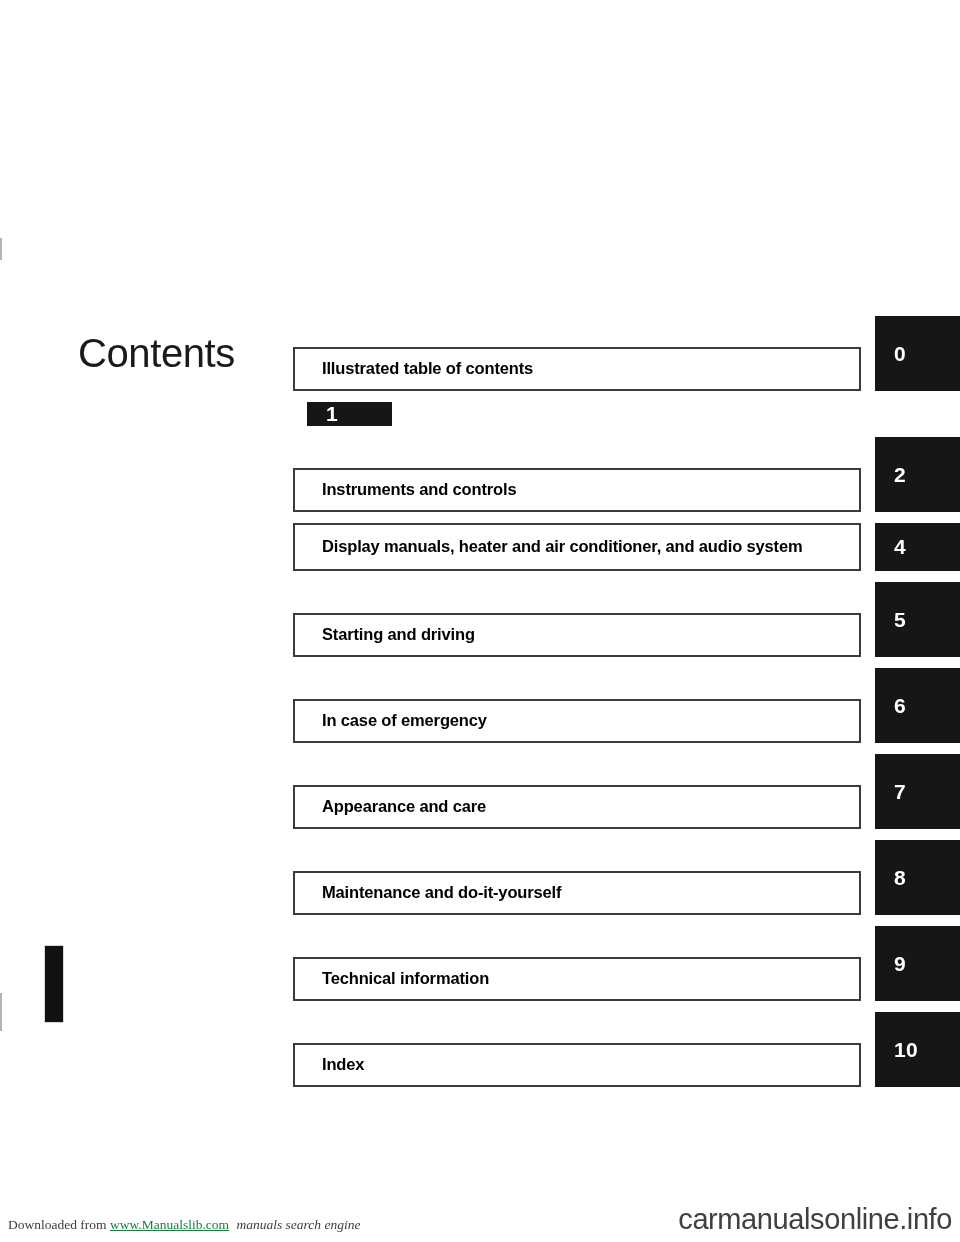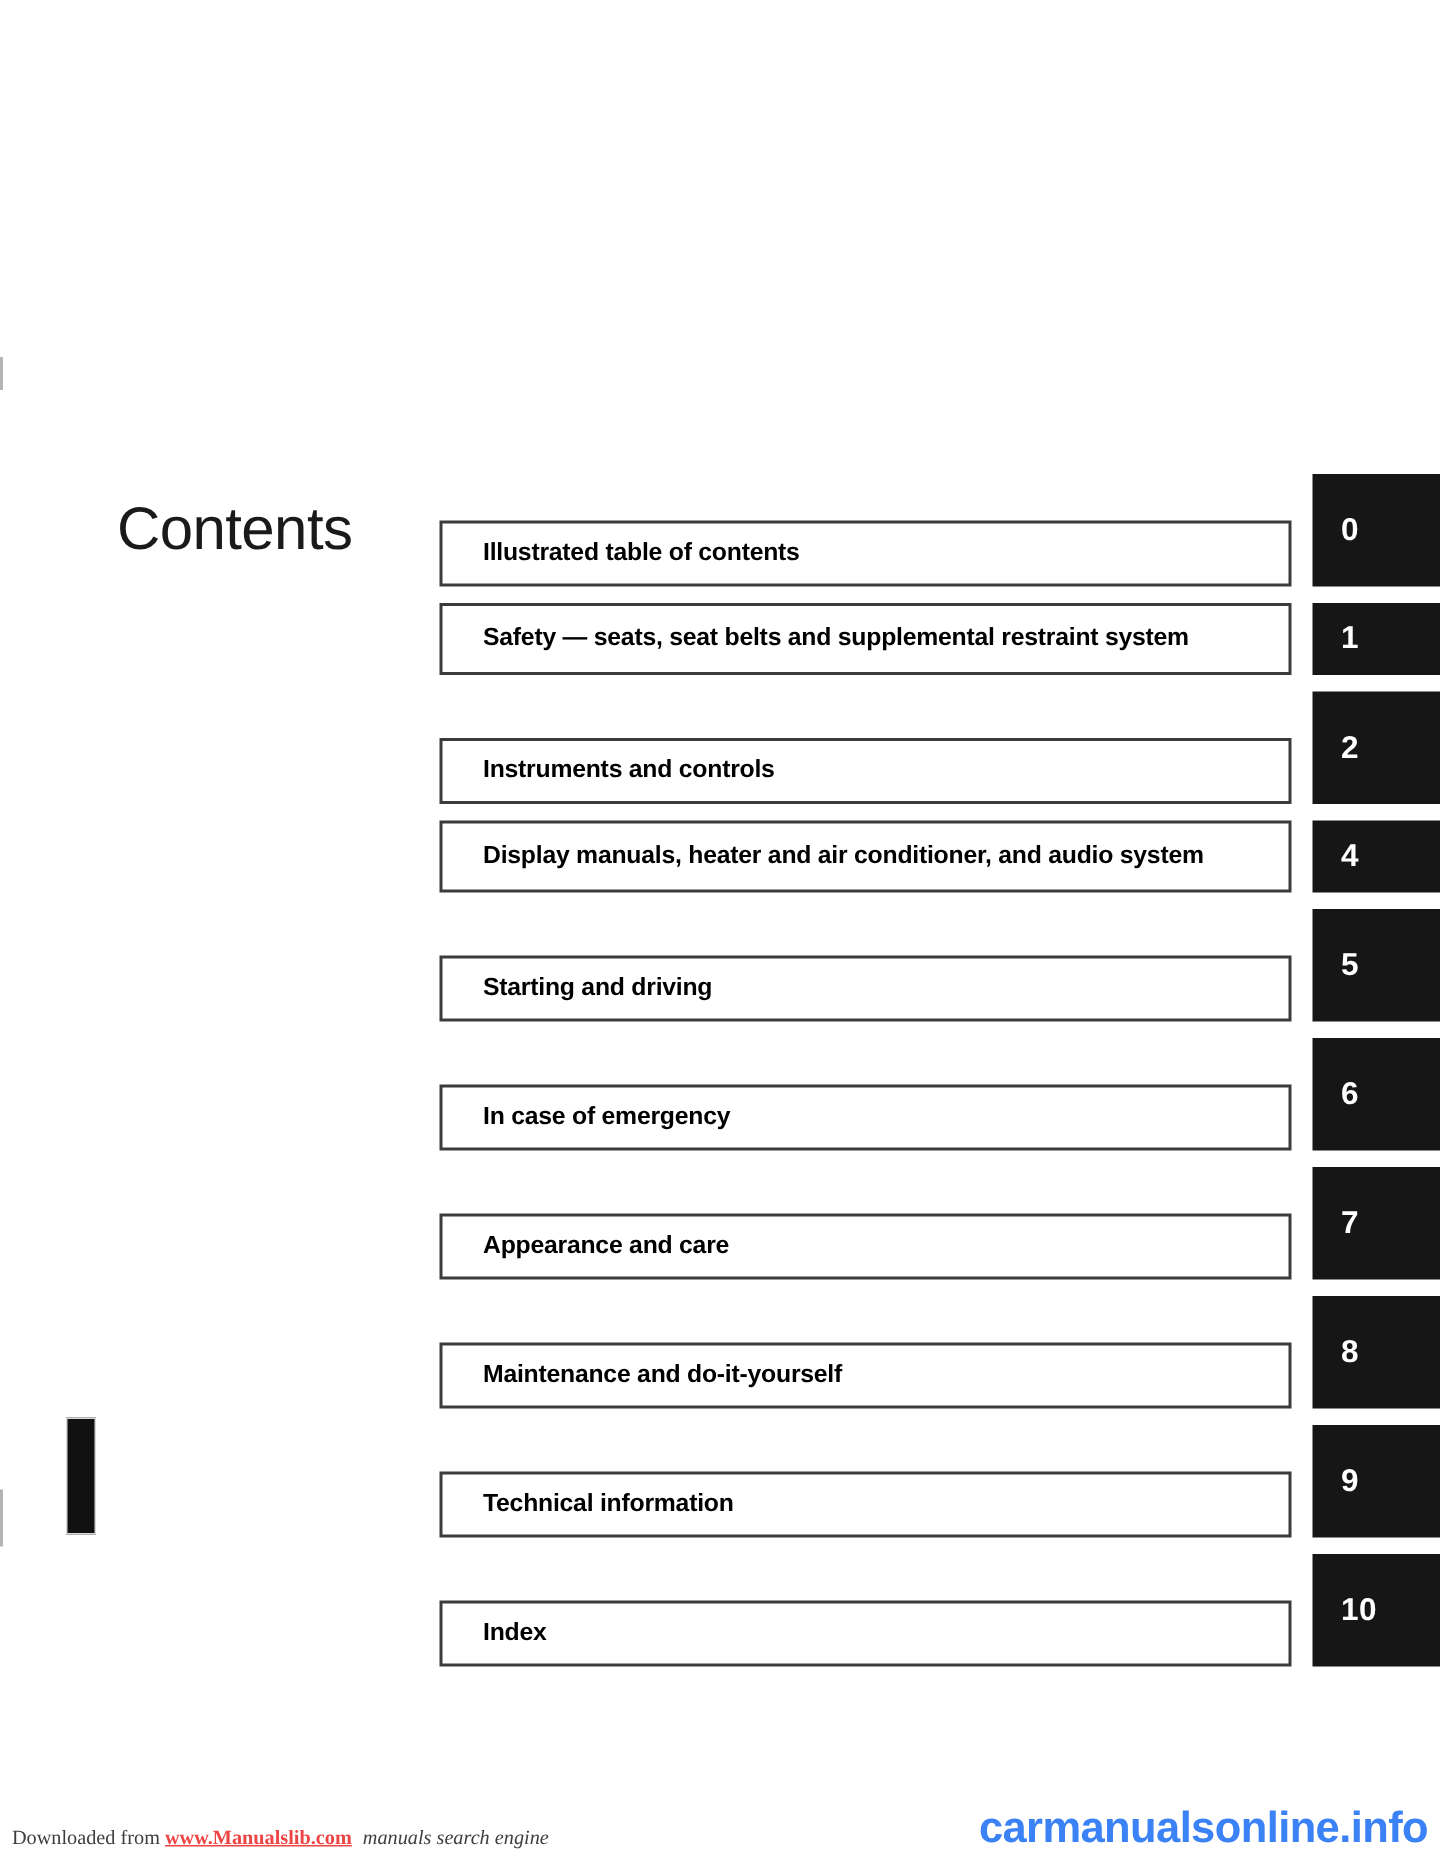"Safety — seats, seat belts" div.toc-box { html: <div> <span>Safety — seats, seat belts and supplemental restraint system</span> </div> -> none }
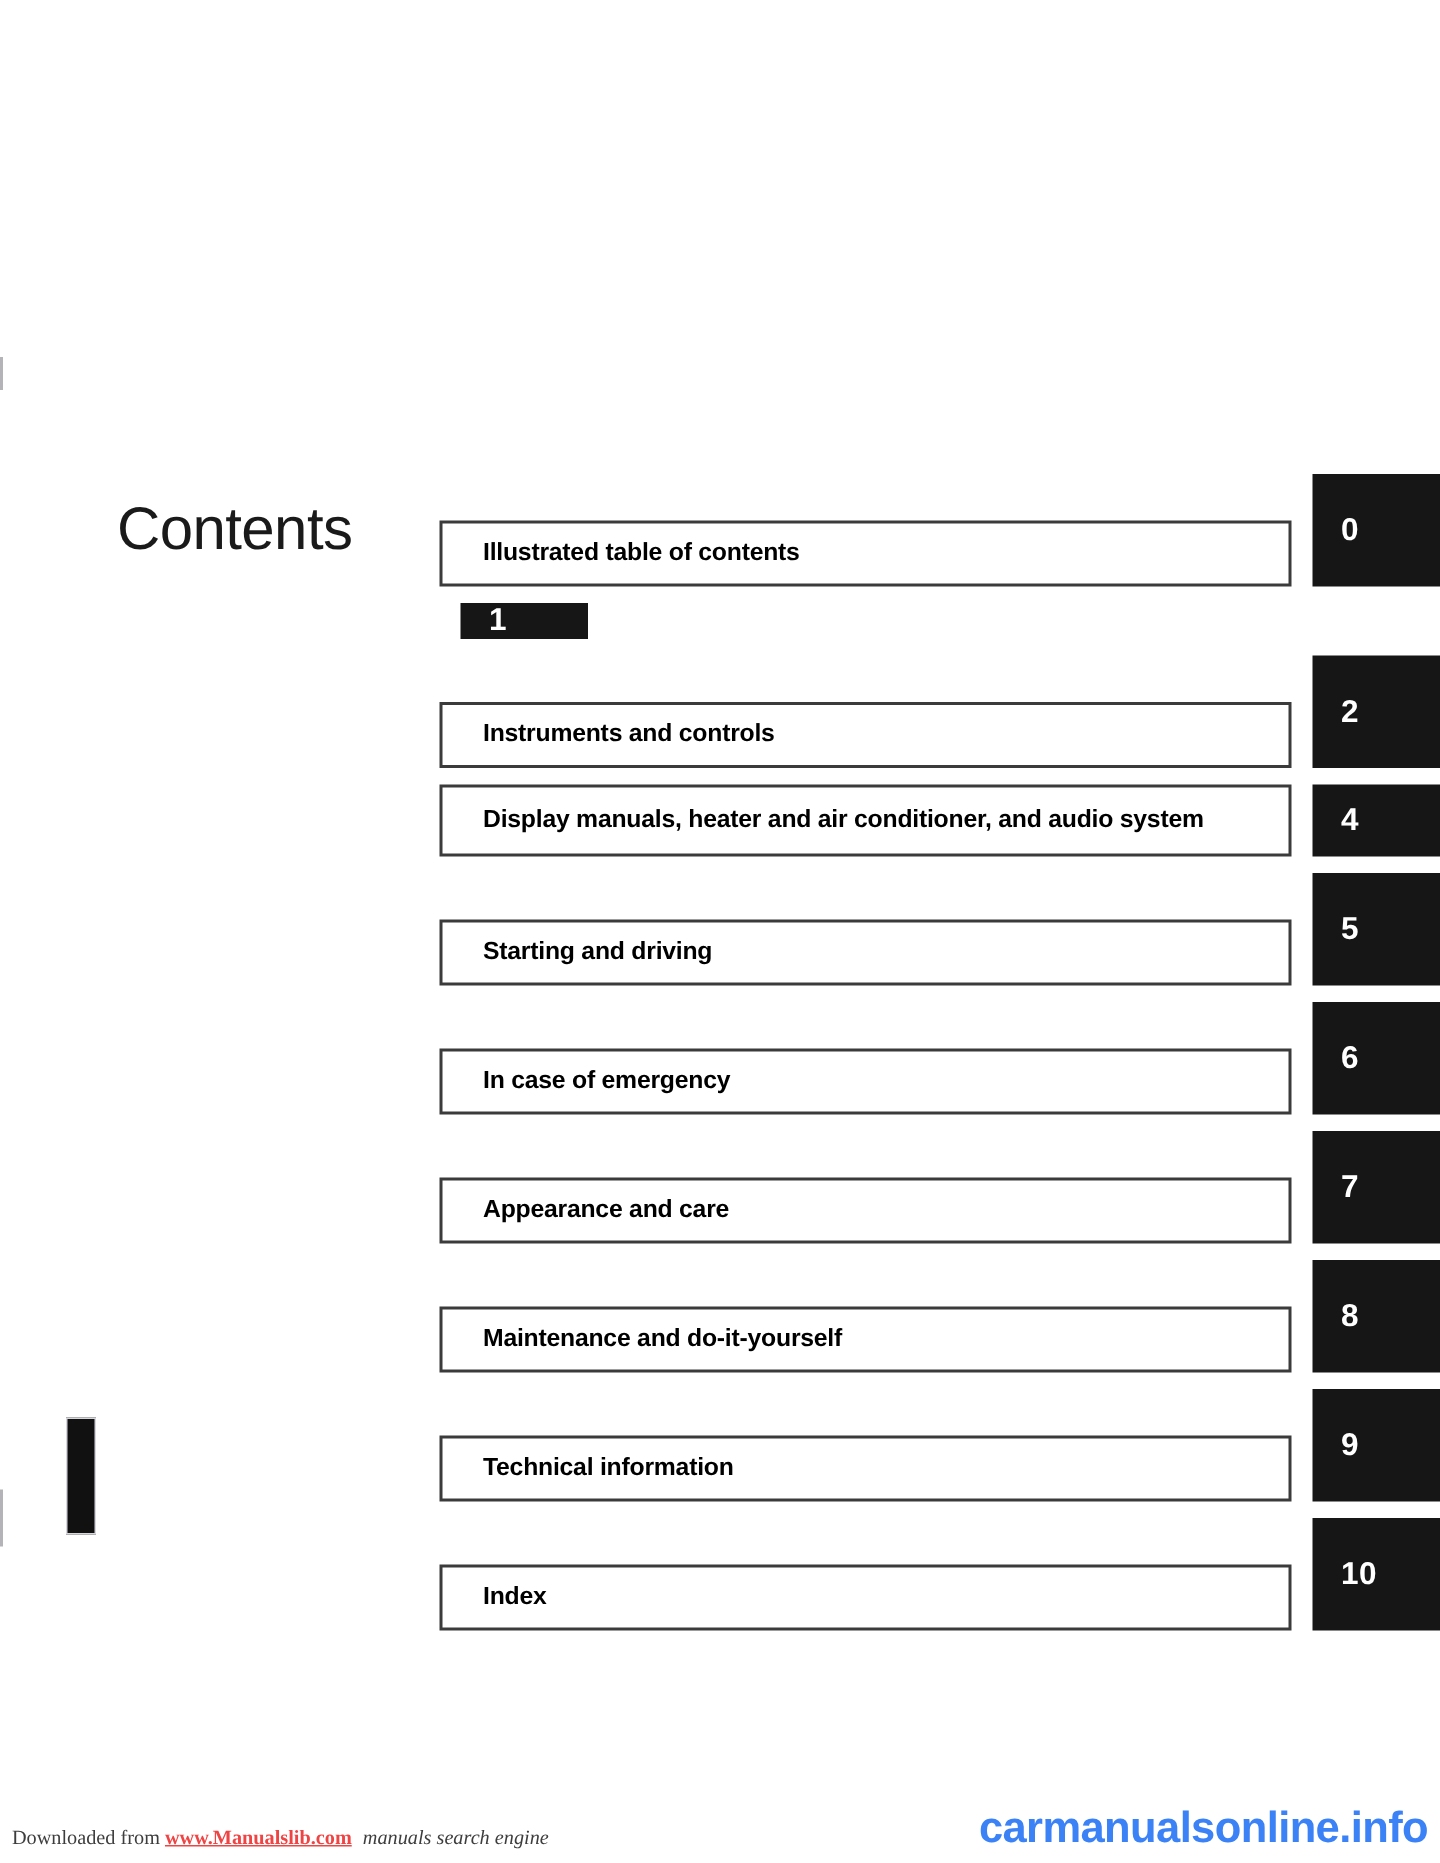"www.Manualslib.com" .footer-note a, .footer-note .link { color: #ef4444 -> #15803d; font-weight: bold -> normal }
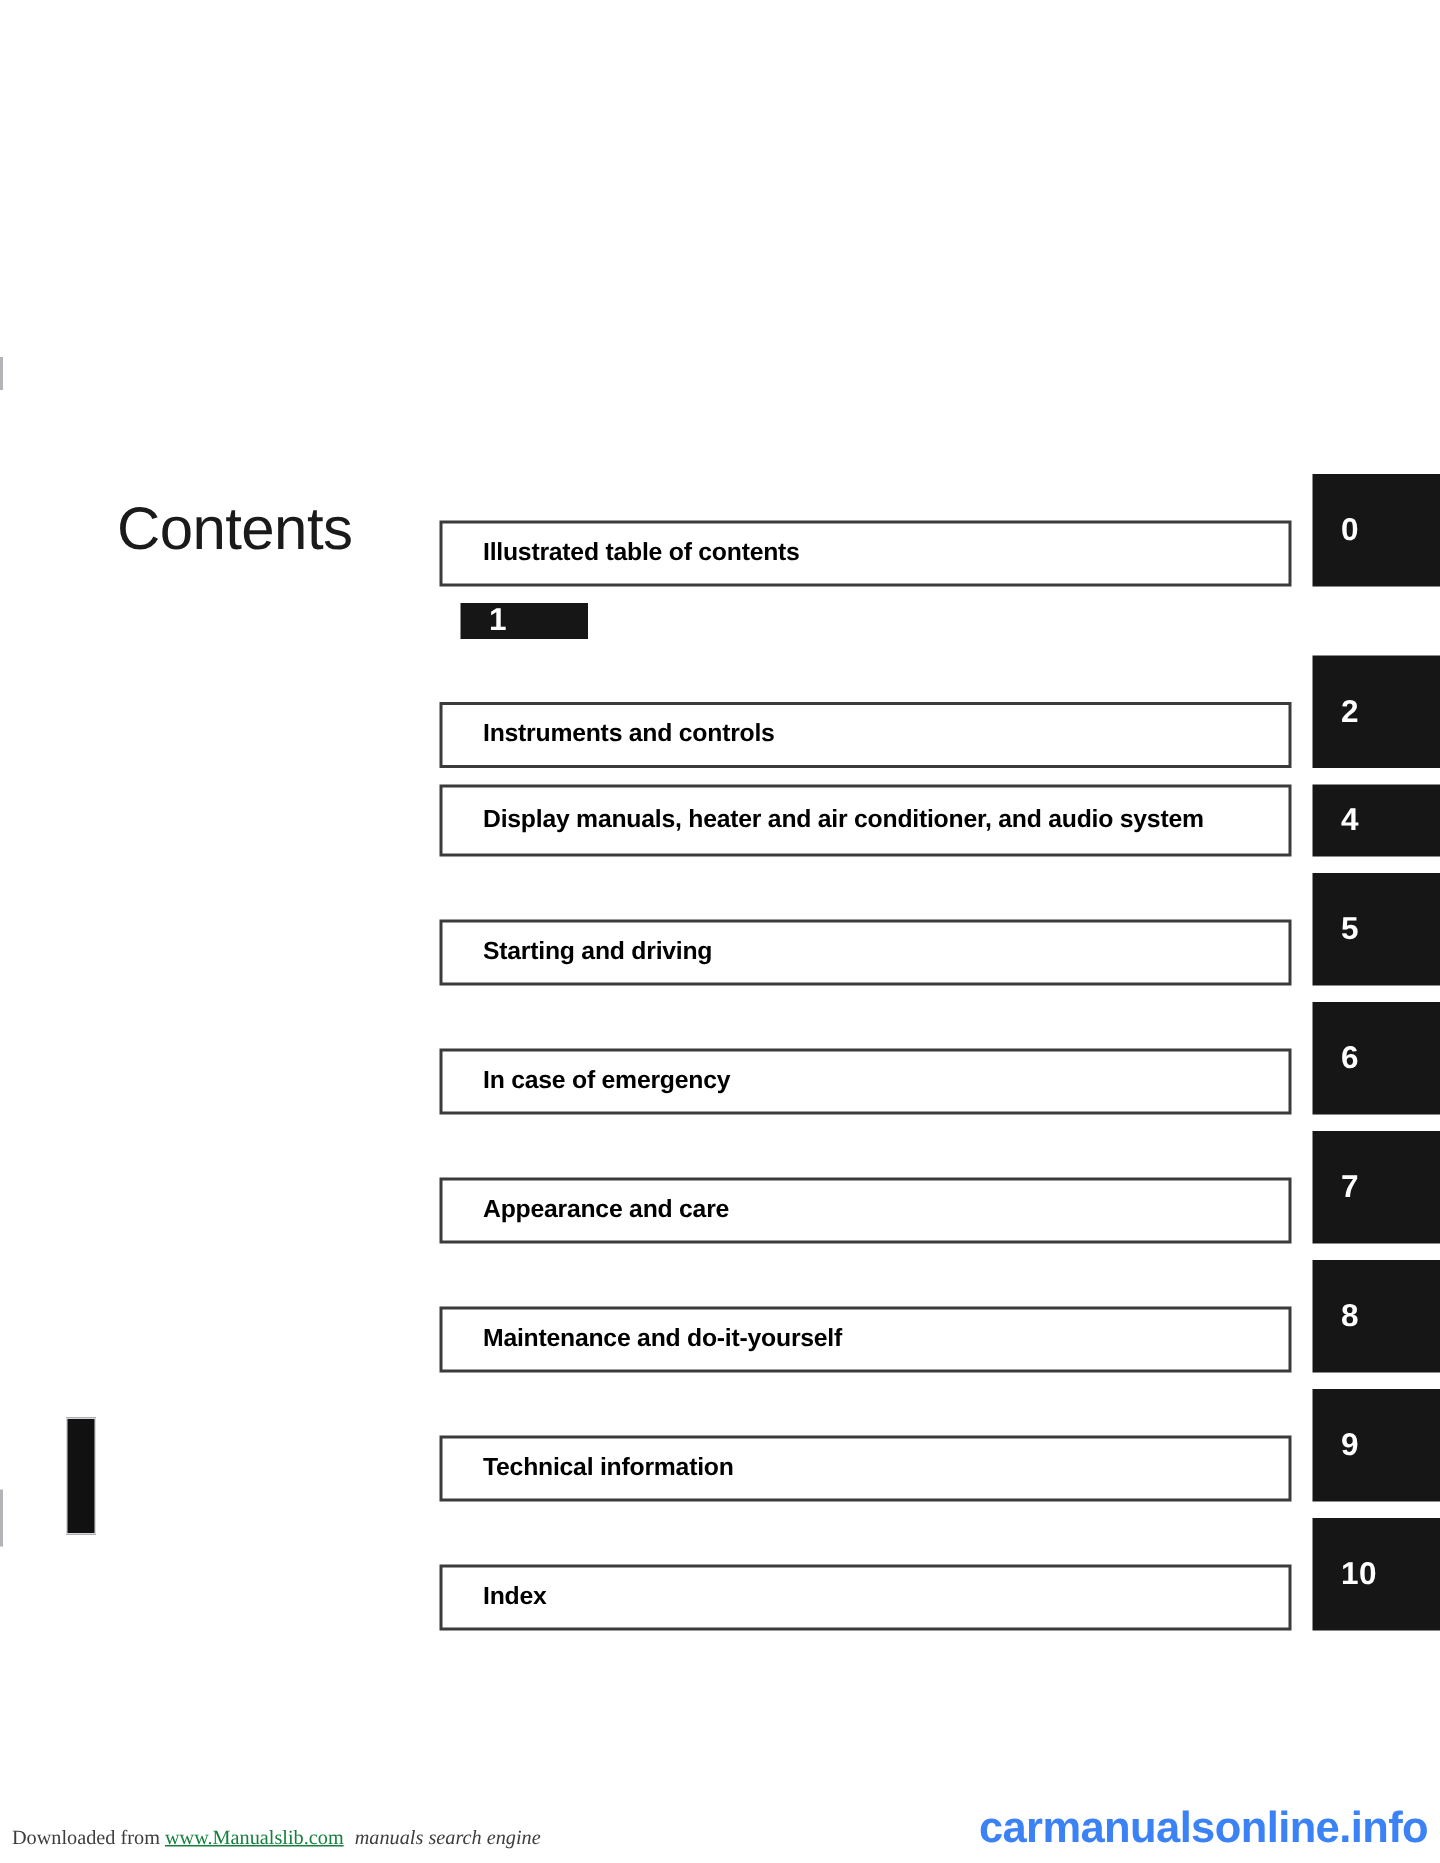"carmanualsonline.info" .watermark { color: #3b82f6 -> #404040; font-weight: 700 -> 400 }
